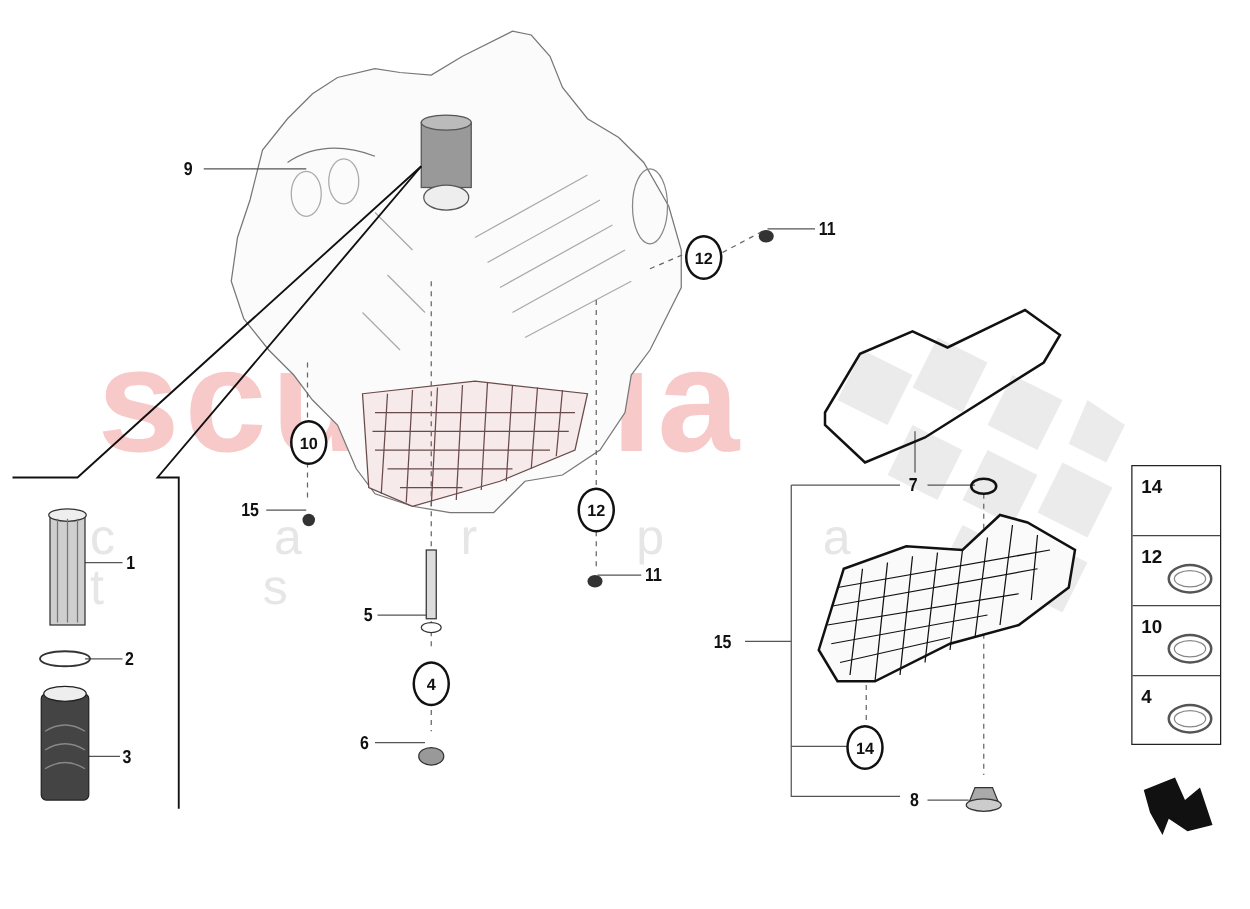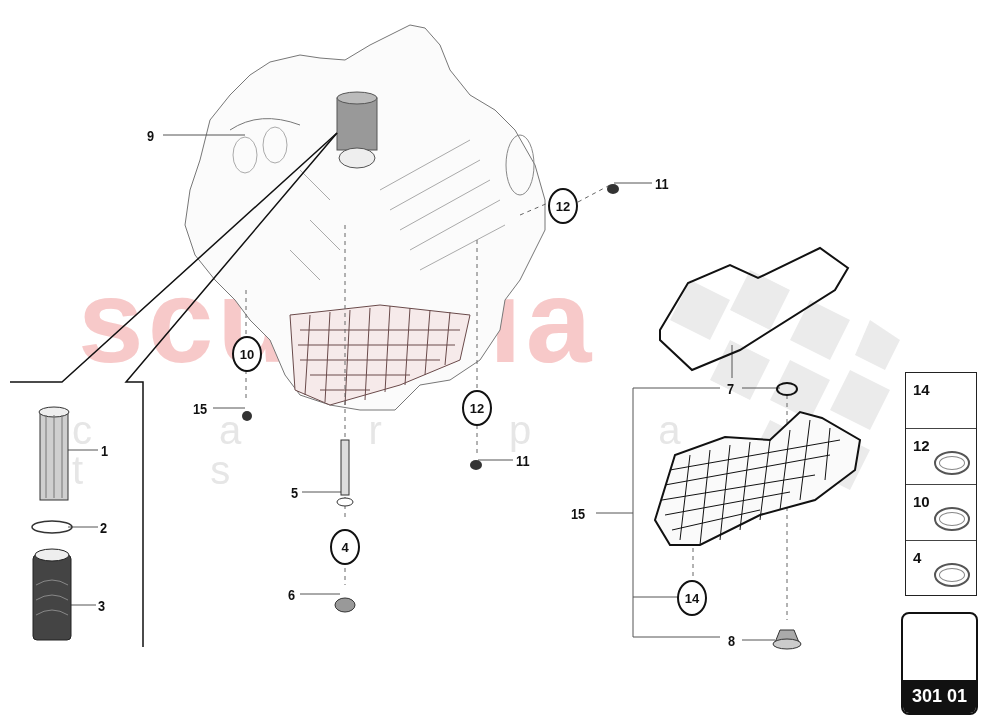"301 01" div.nav { html: <div> <div>301 01</div> </div> -> none }
